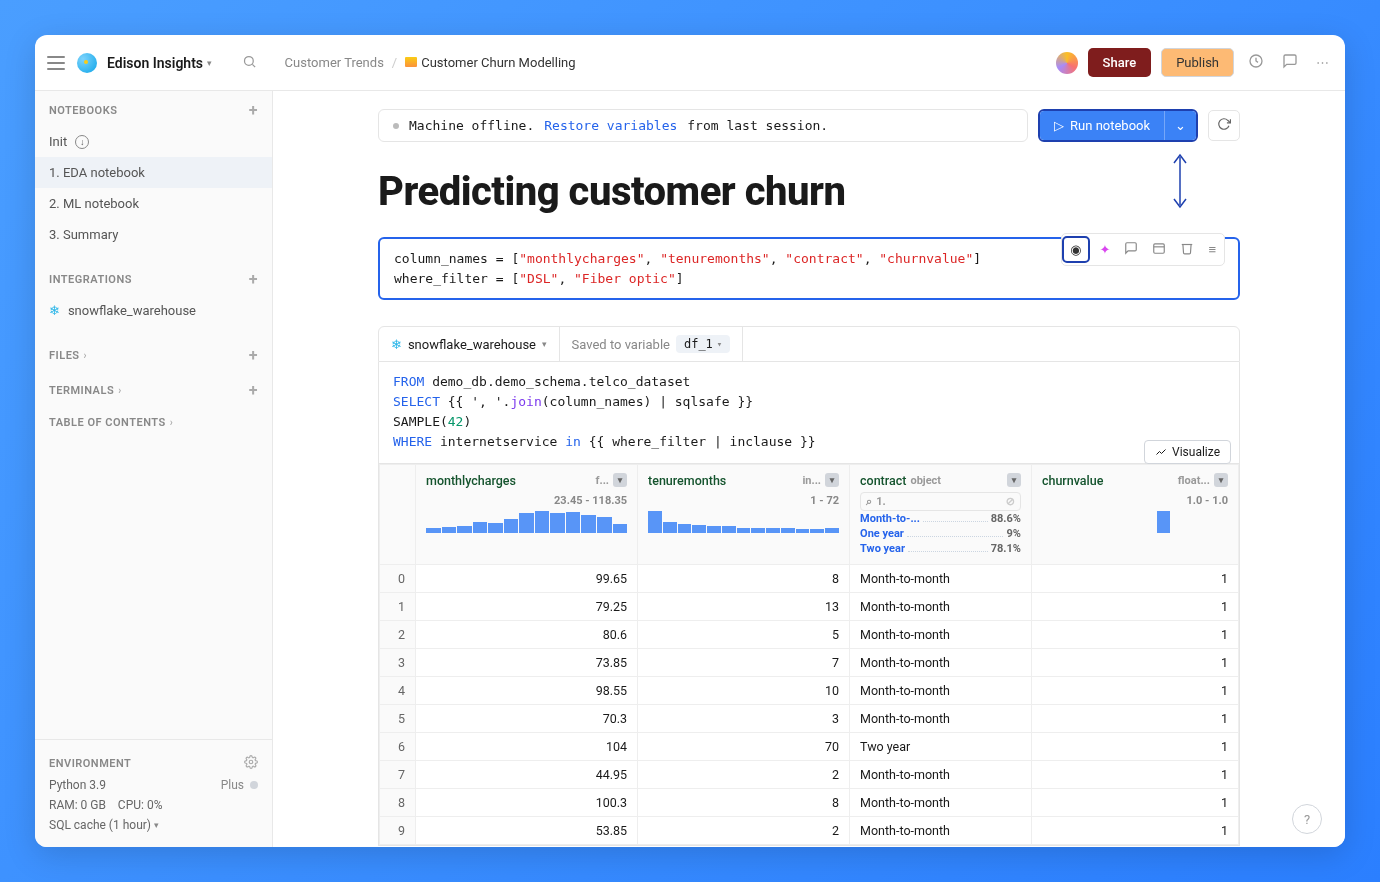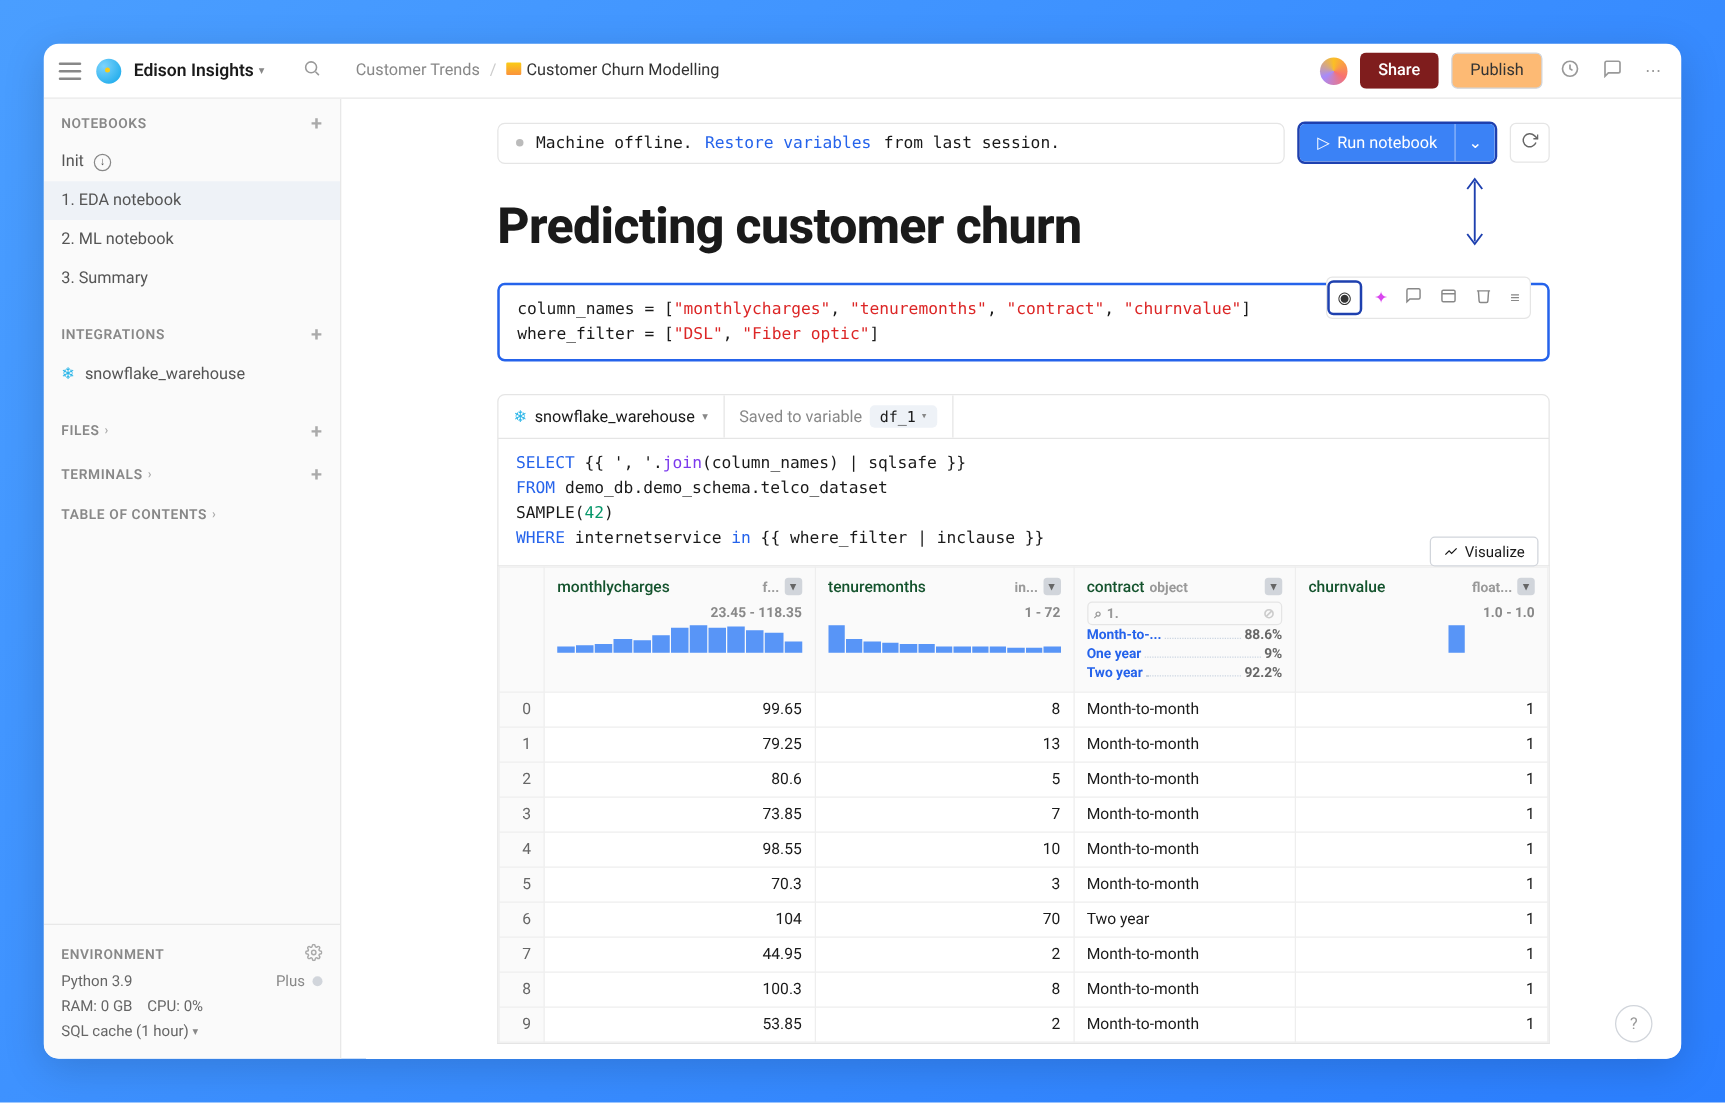"Edison Insights" .topbar { height: 44px -> 56px }
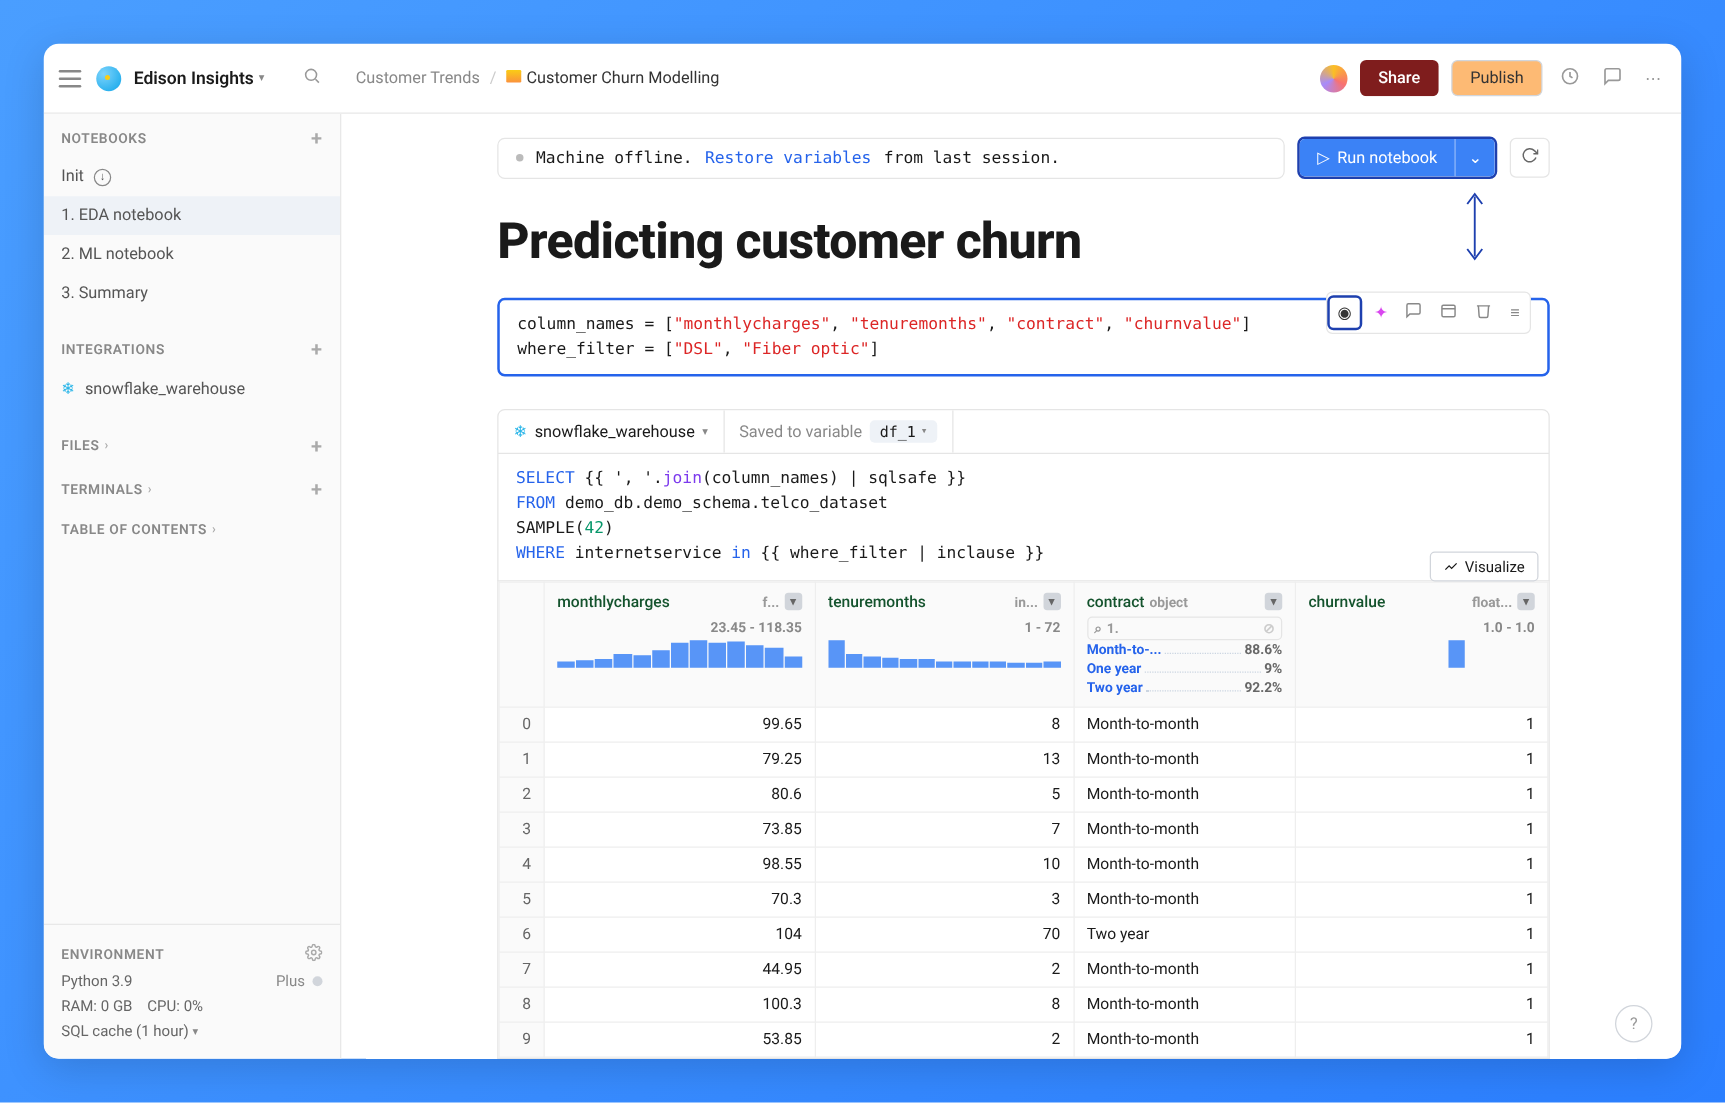"NOTEBOOKS" .body { gap: 20px -> none }
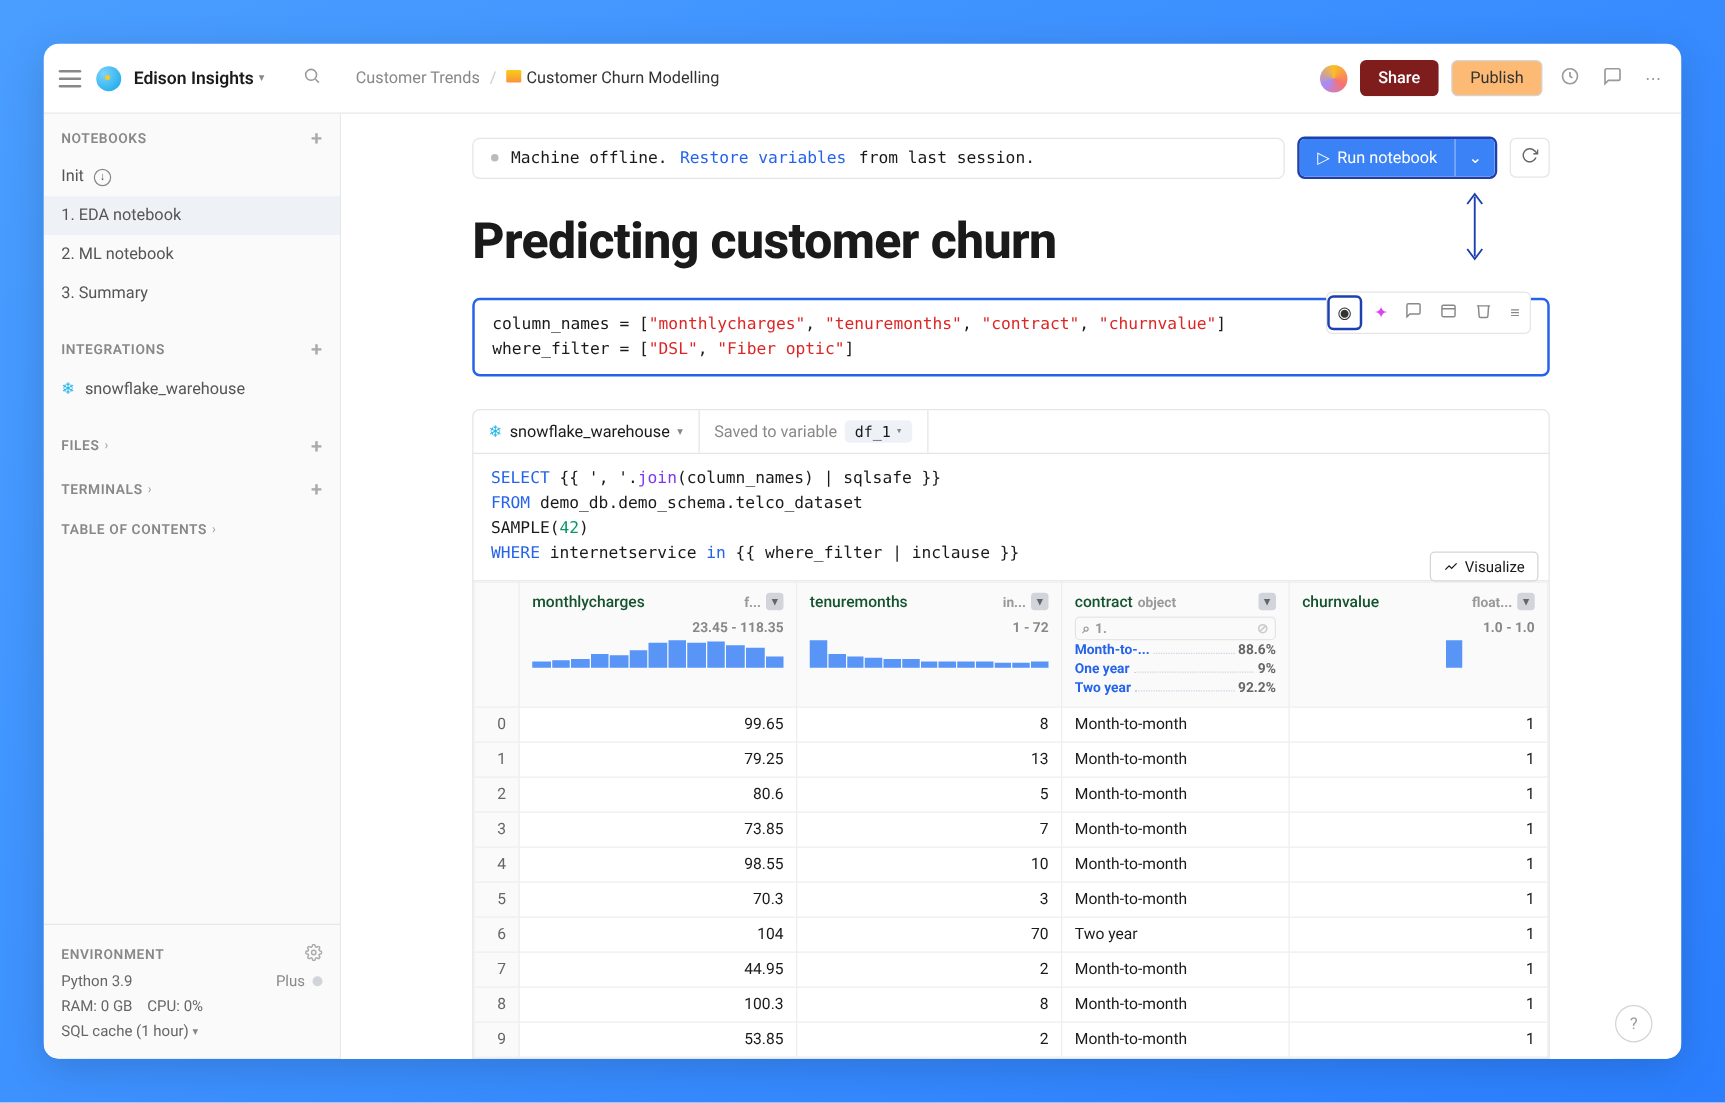"SELECT {{ ', '.join(column_names) |" div { order: before "FROM demo_db.demo_schema.telco_dataset" -> after "FROM demo_db.demo_schema.telco_dataset" }
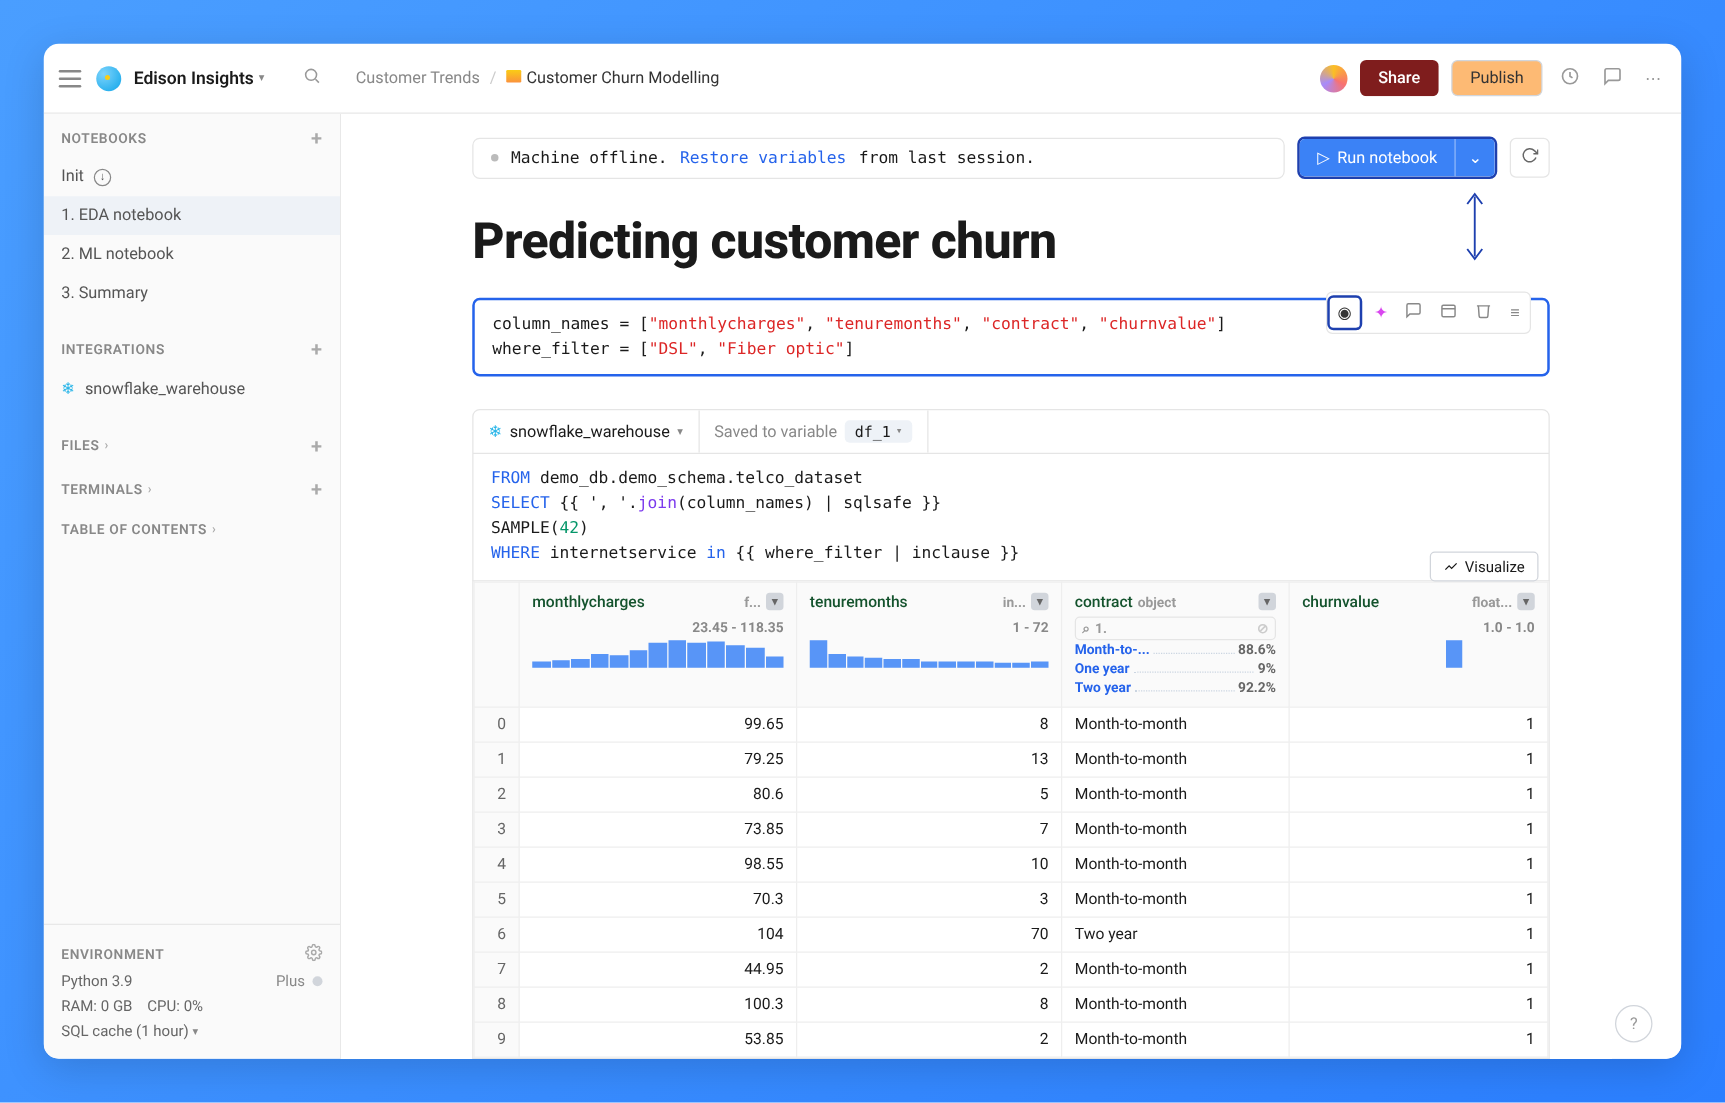"92.2%" span.pct { text: 92.2% -> 78.1% }
